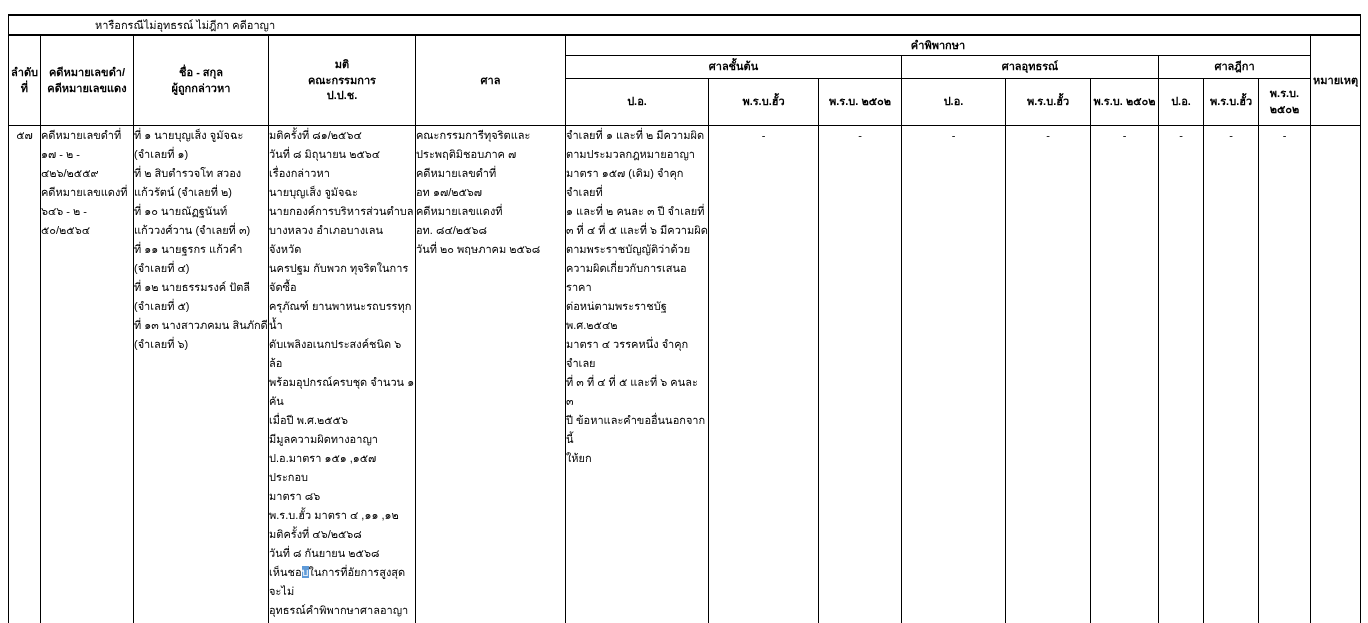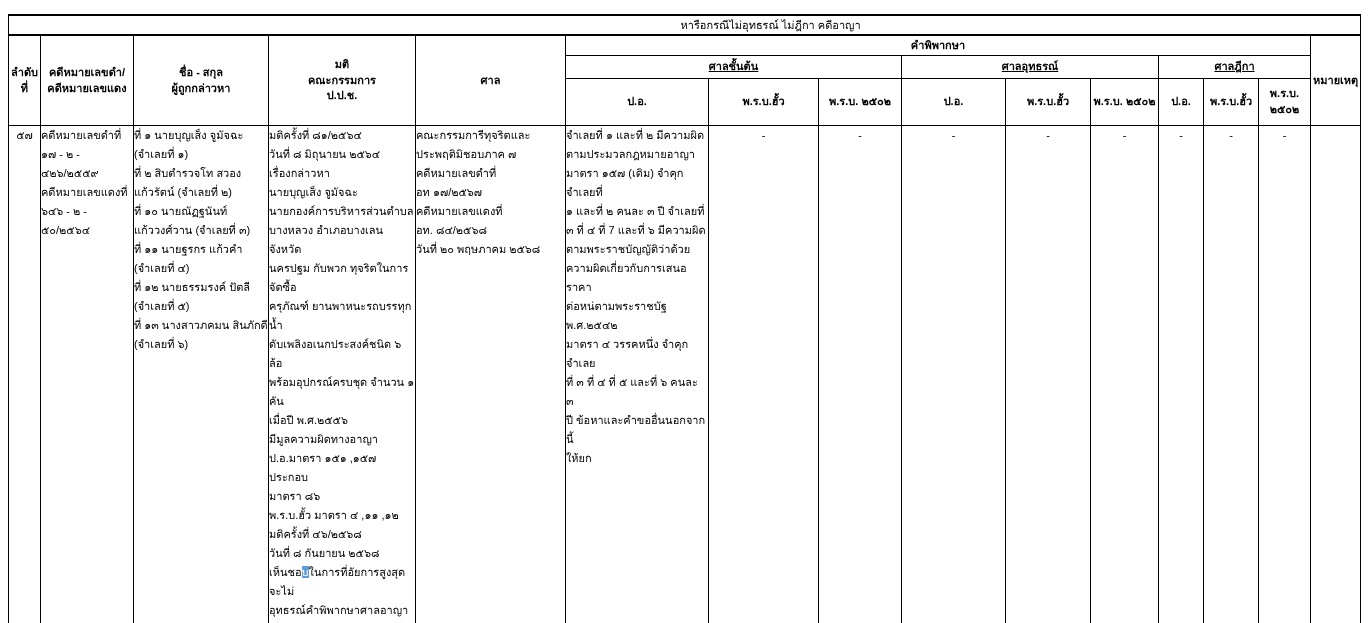"หารือกรณีไม่อุทธรณ์ ไม่ฎีกา คดีอาญา" tr.title-row td { text-align: center -> left }
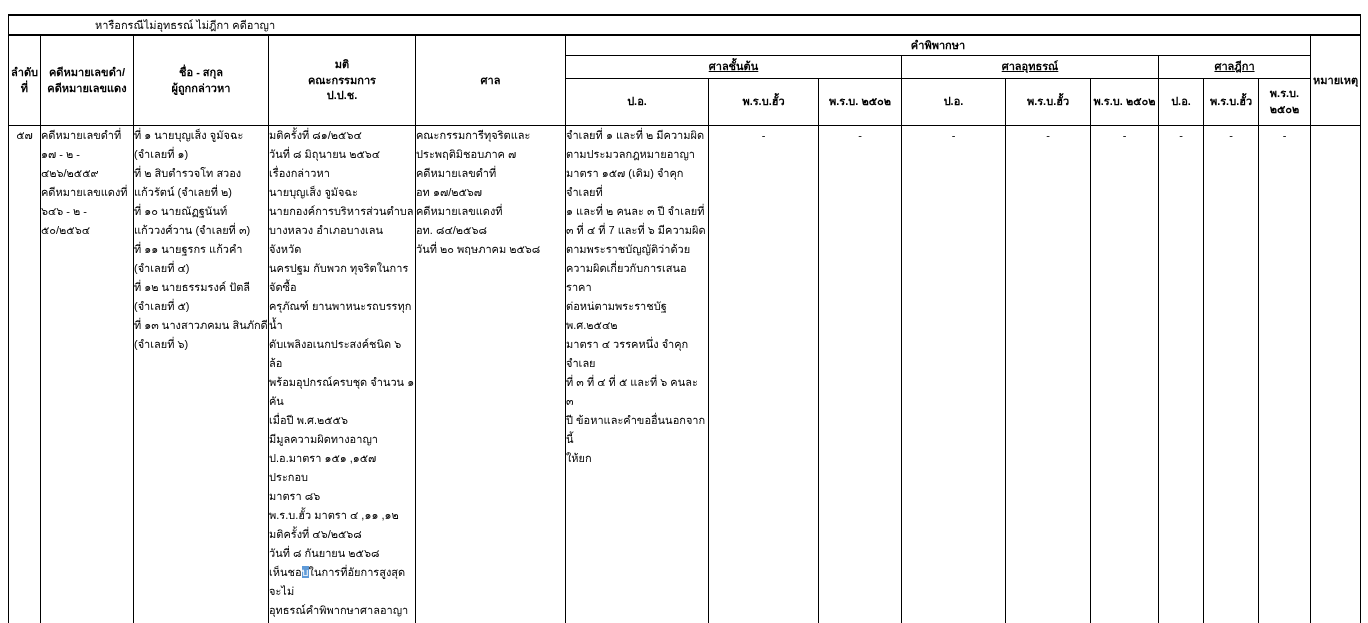"ศาลชั้นต้น" tr.hrow-b th { text-decoration: underline -> none }
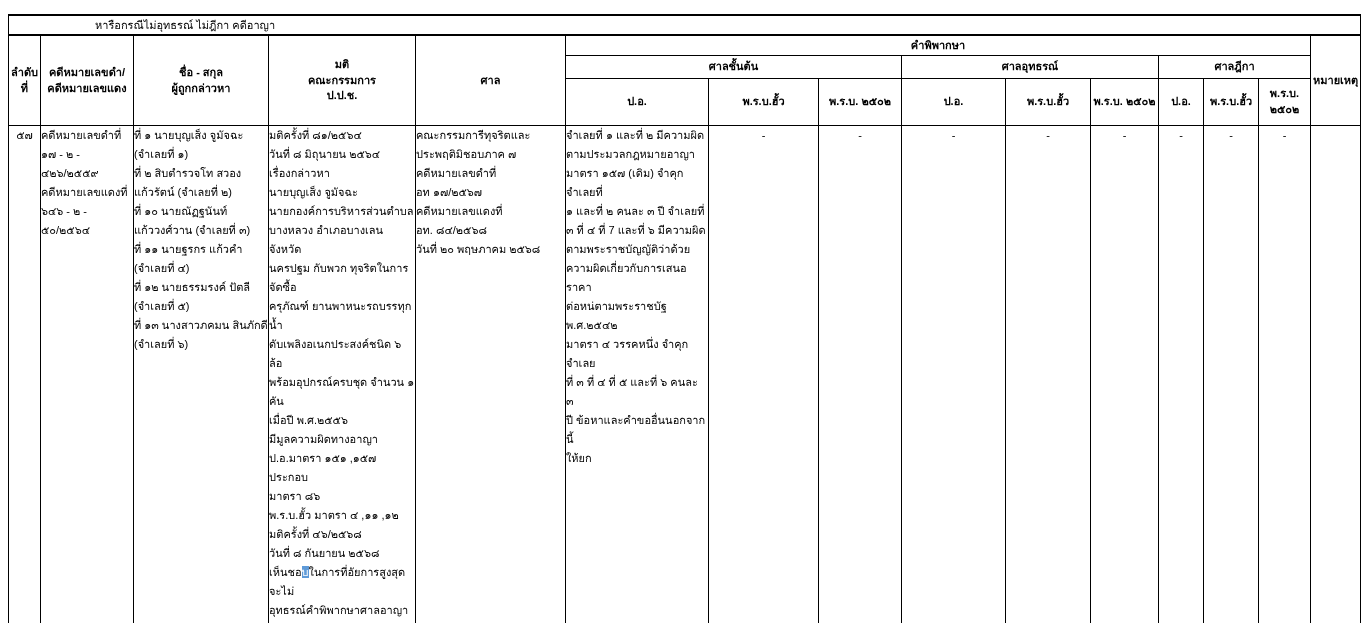"๓ ที่ ๔ ที่ 7" div.ln { text: 7 -> ๕ }
